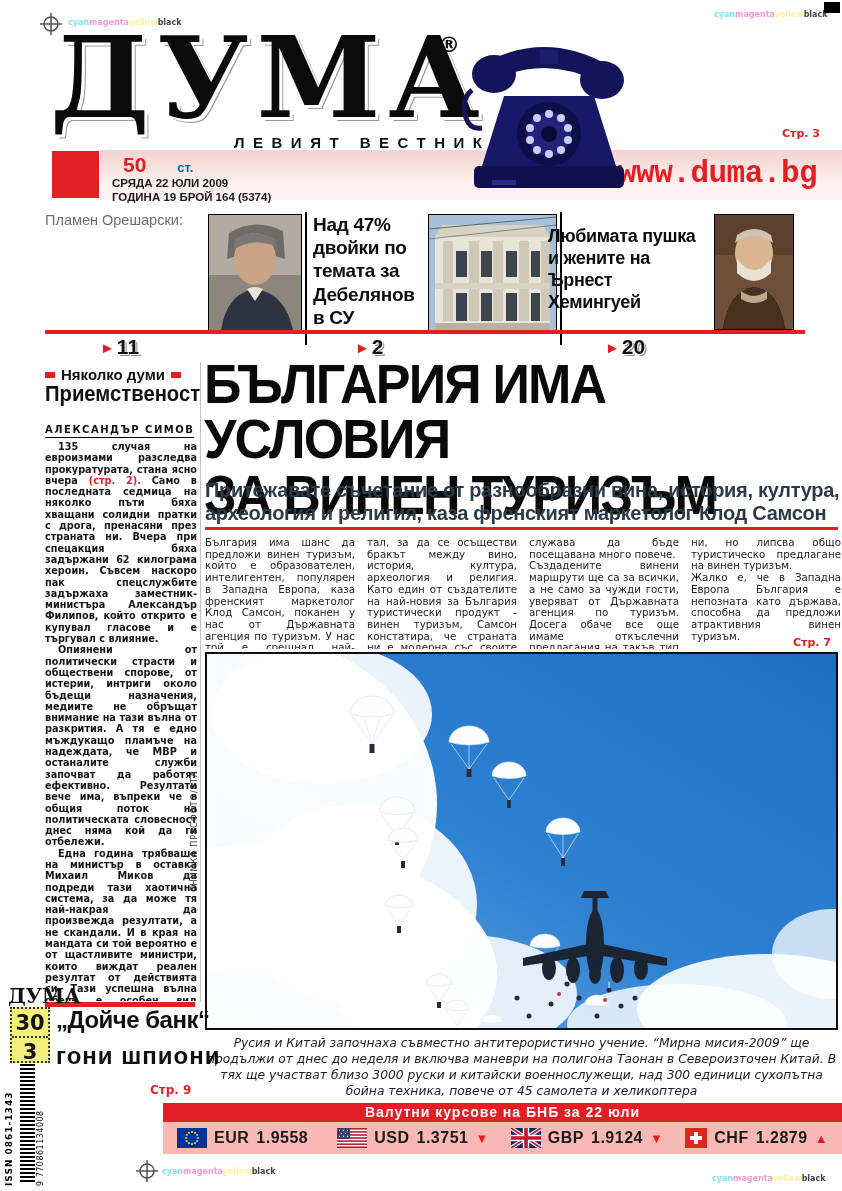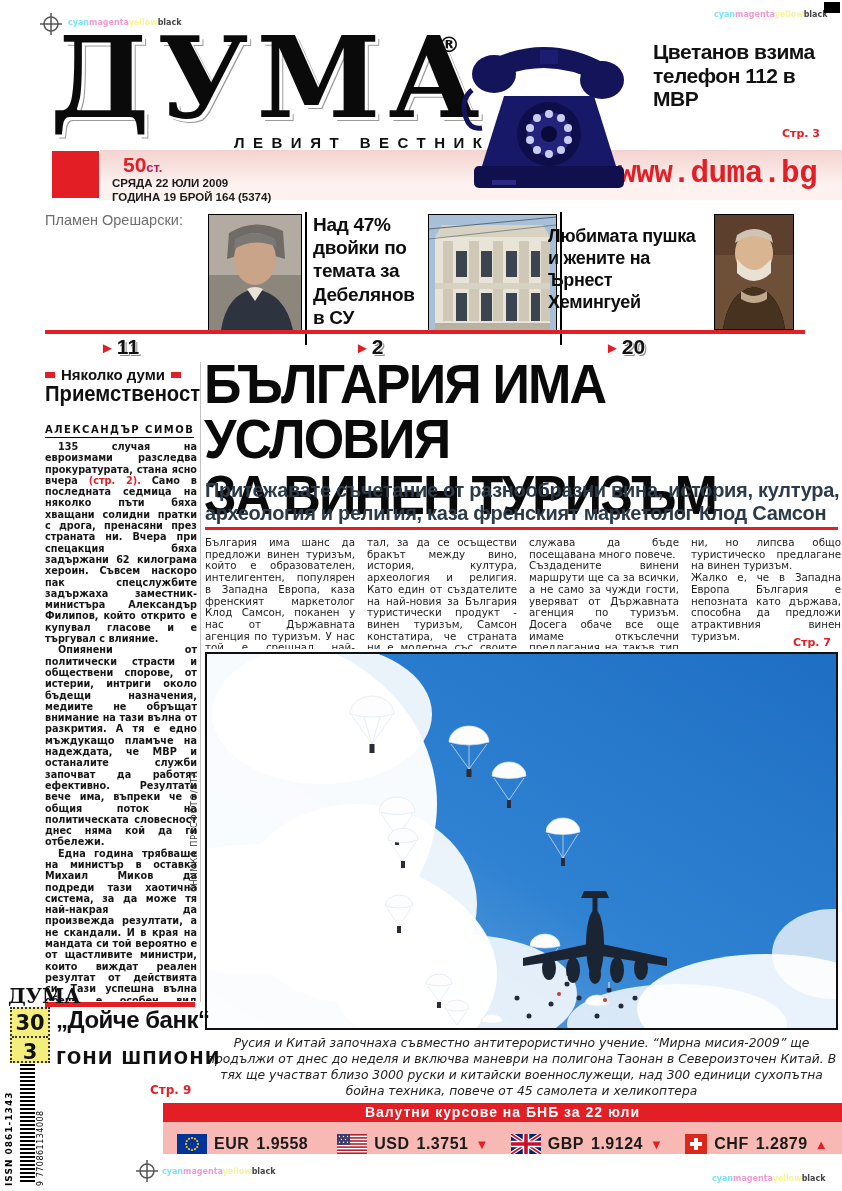"Цветанов взима телефон 112 в" div.topstory-title { html: <div>Цветанов взима телефон 112 в МВР</div> -> none }
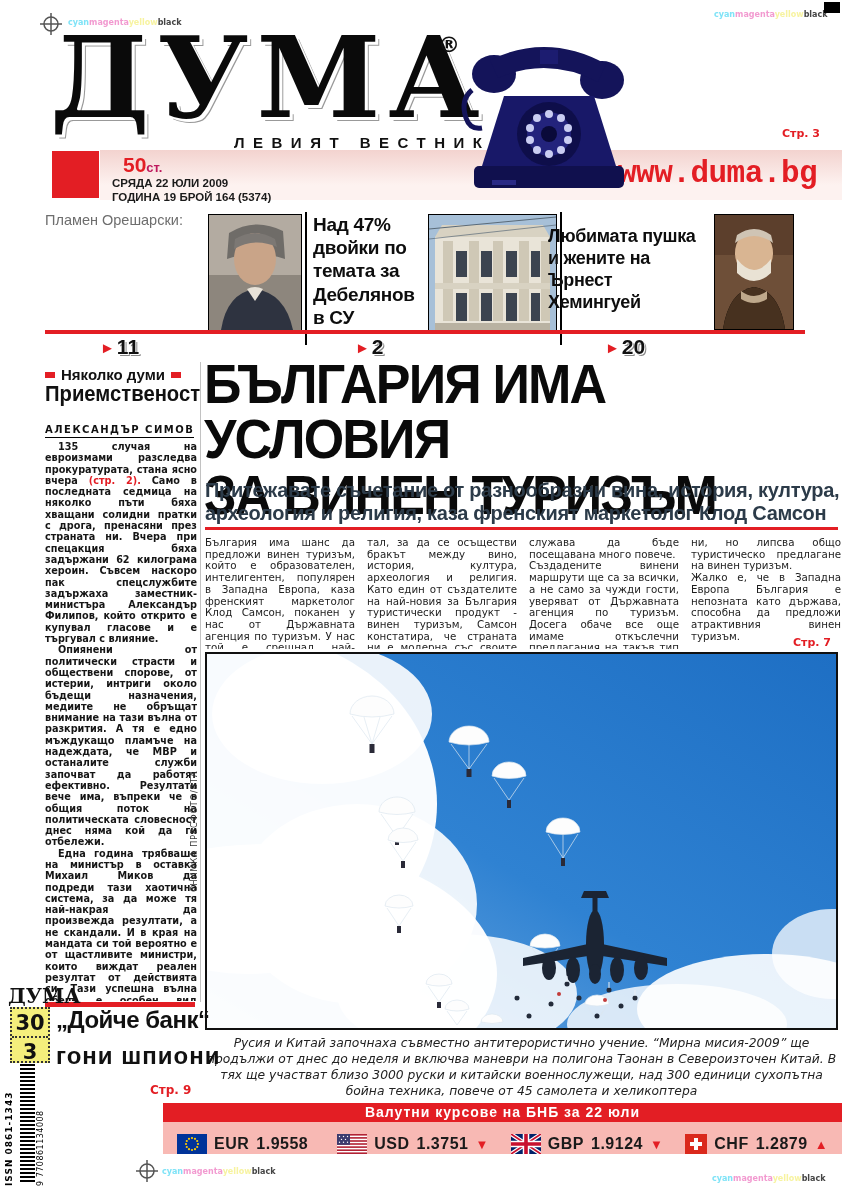"ст." .price-unit { color: #be185d -> #0369a1; padding-left: none -> 31px }
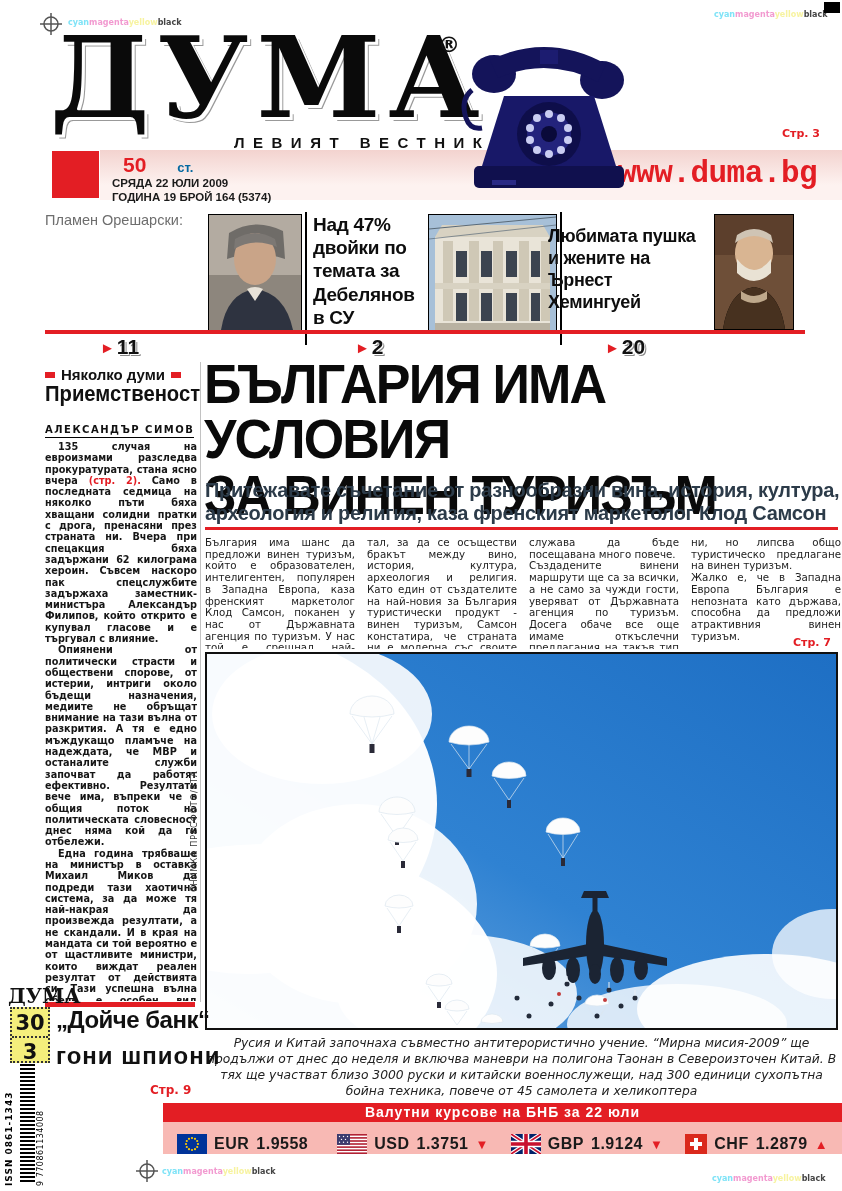"EUR" .cur-row { align-items: flex-end -> center }
